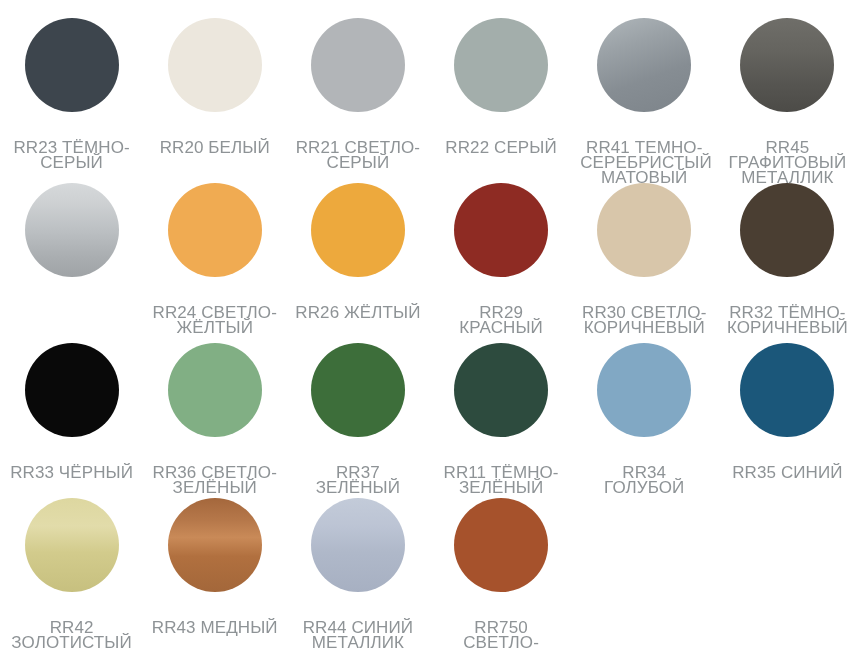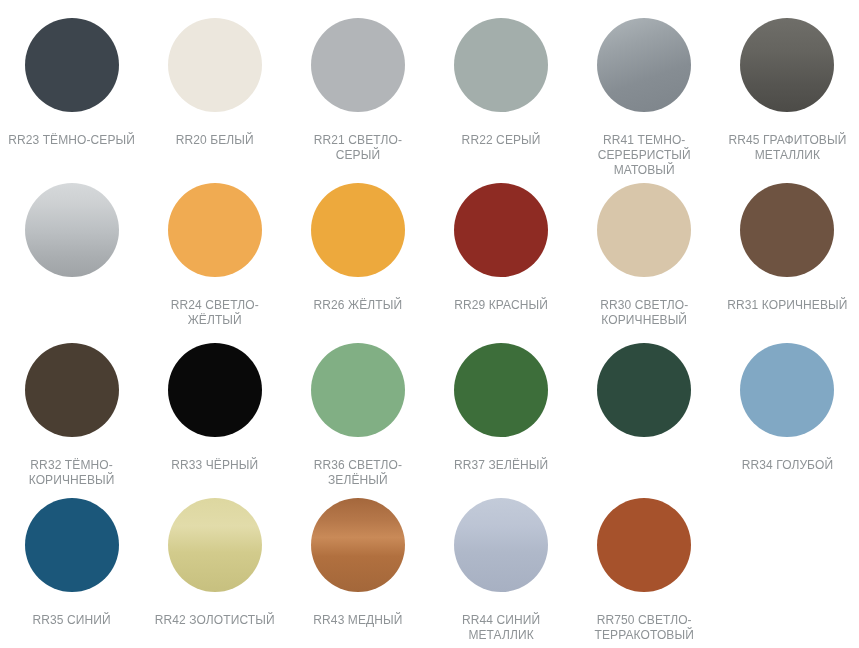"RR23 ТЁМНО-СЕРЫЙ" .swatch-label { font-size: 12px -> 17px; margin-top: 21px -> 28px }
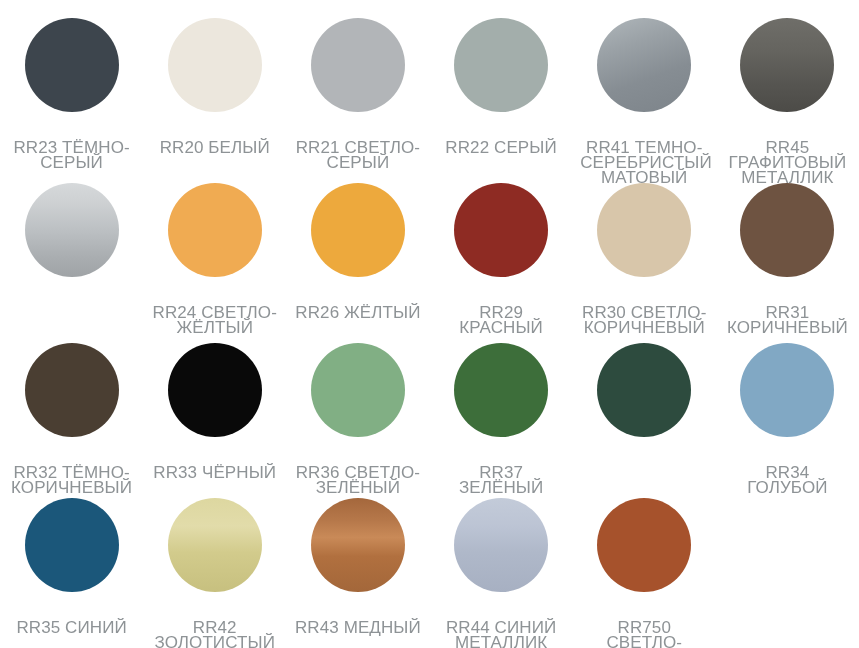"RR31 КОРИЧНЕВЫЙ" div.swatch-cell { html: <div> <div></div> <div>RR31 КОРИЧНЕВЫЙ</div> </div> -> none }
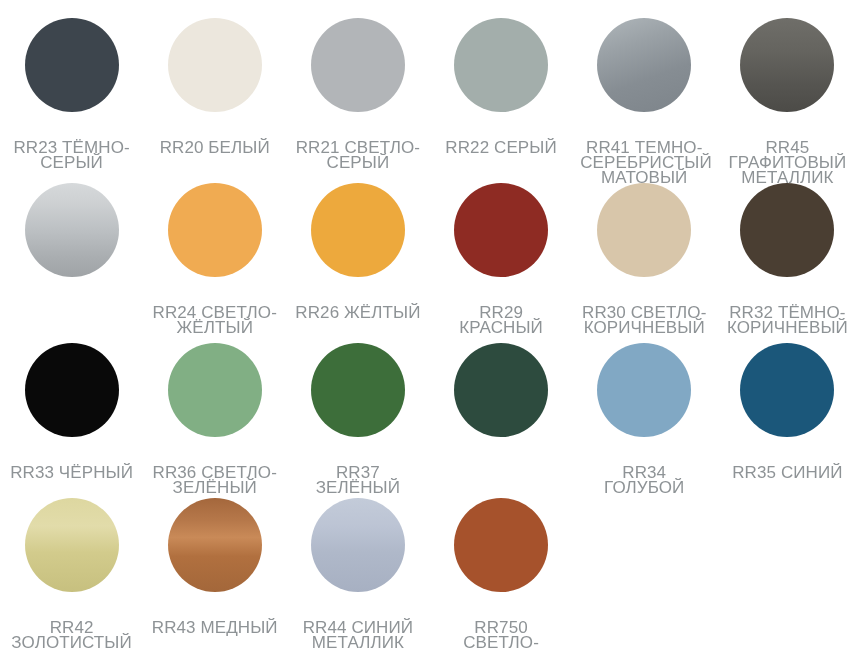"RR11 ТЁМНО-ЗЕЛЁНЫЙ" div.swatch-label { html: none -> <div>RR11 ТЁМНО-ЗЕЛЁНЫЙ</div> }
